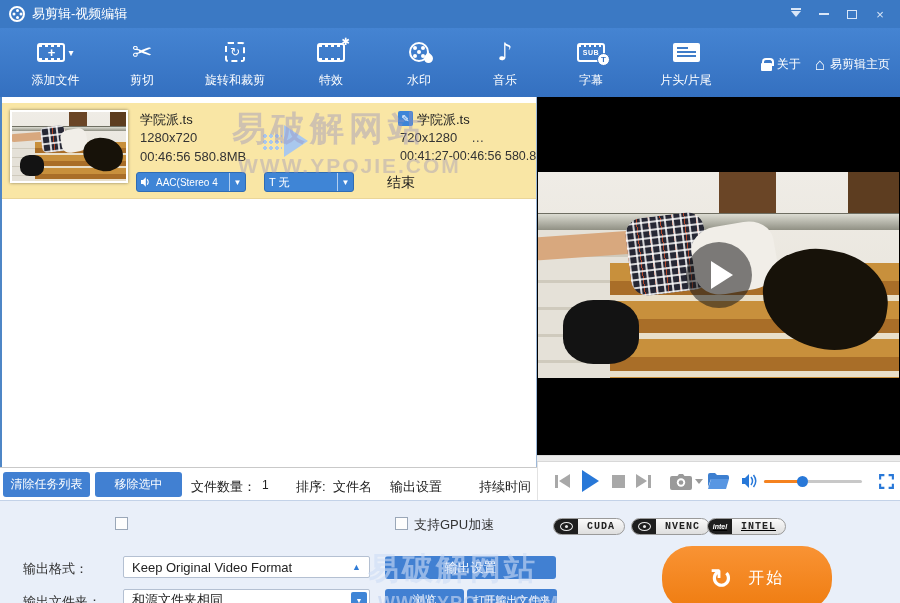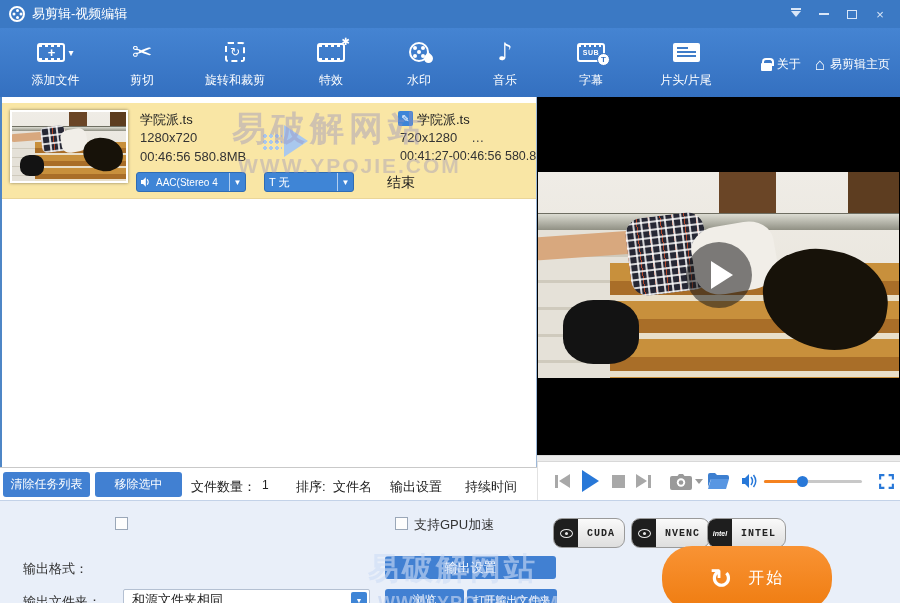"持续时间" span.lf-txt { left: 465px -> 479px }
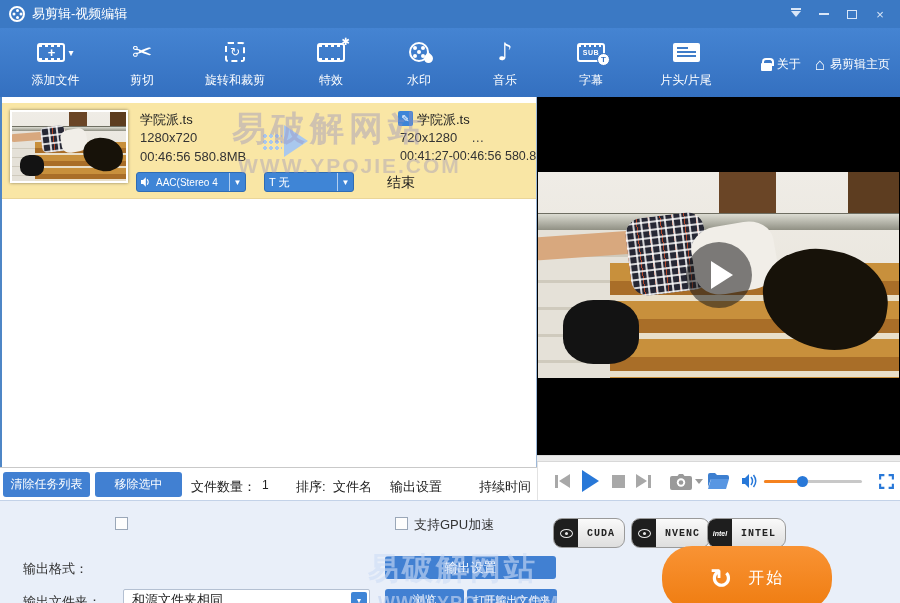"CUDA" .badge { height: 30px -> 17px }
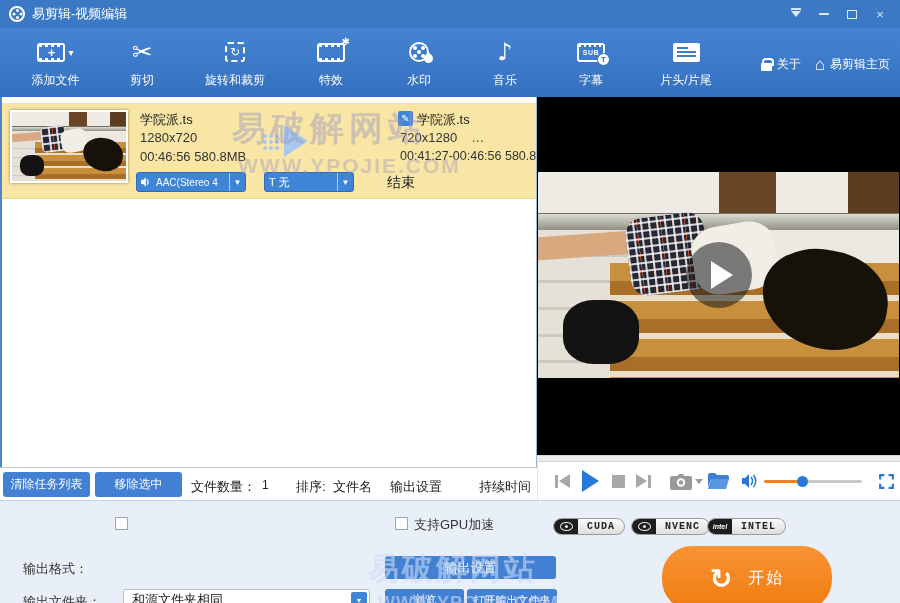"INTEL" span.badge { text-decoration: none -> underline }
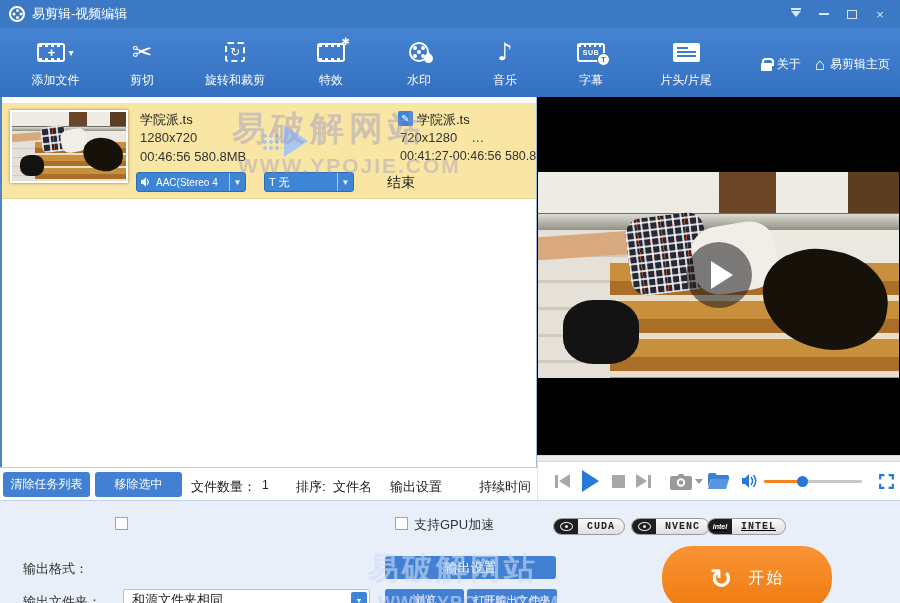"Keep Original Video Format" span.dropdown { html: none -> <span> <span>Keep Original Video Format</span> <span>▲</span> </span> }
